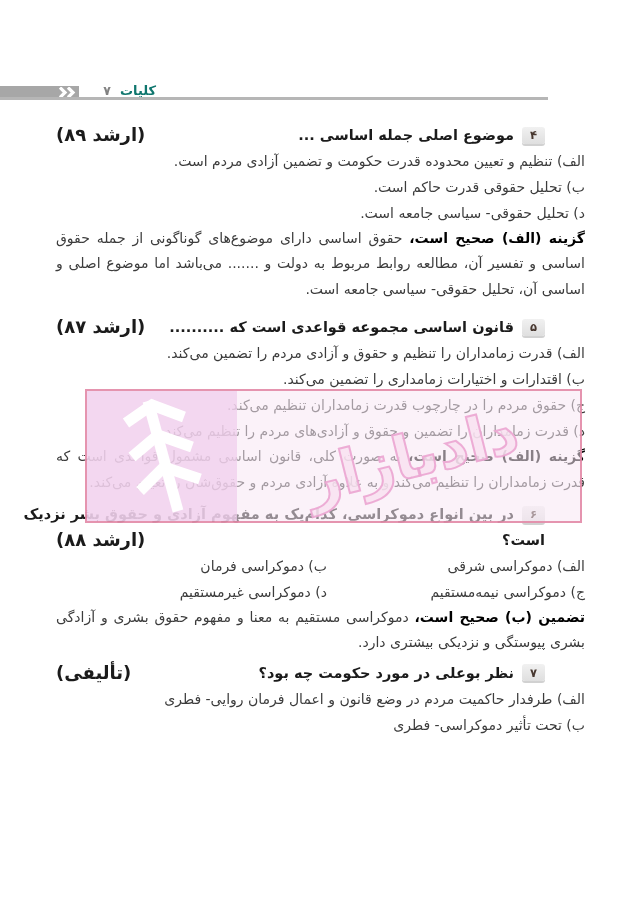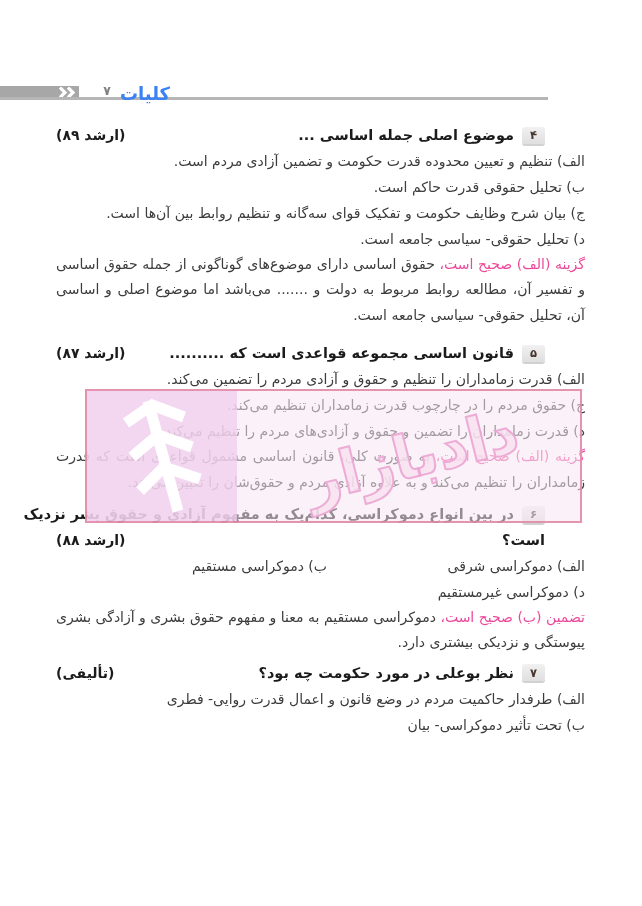"کلیات" .header-section { color: #3b82f6 -> #0f766e; font-size: 18px -> 13px }
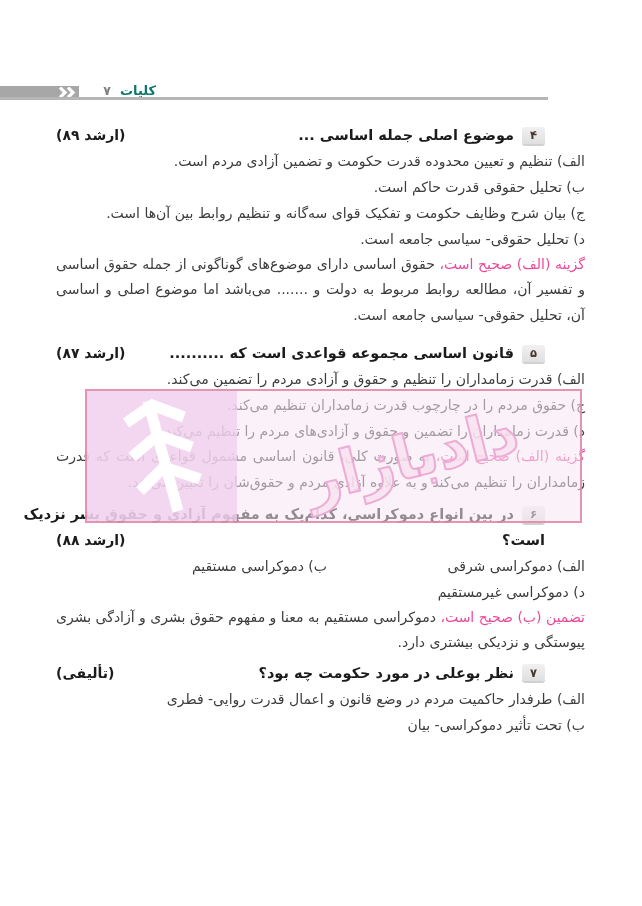"(ارشد ۸۹)" .q-source { font-size: 14px -> 18px }
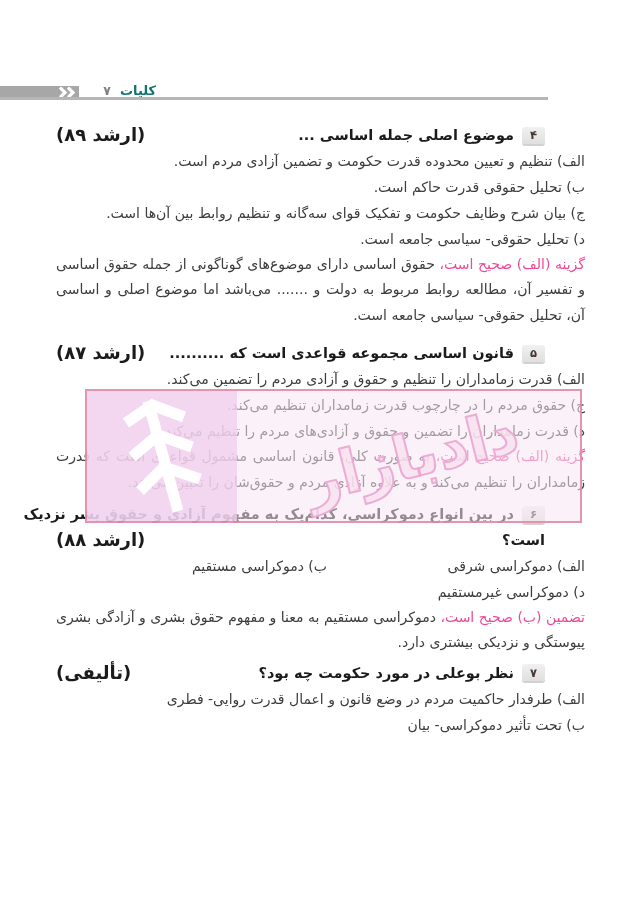"ج) بیان شرح وظایف حکومت" div.q-option { html: <div>ج) بیان شرح وظایف حکومت و تفکیک قوای سه‌گانه و تنظیم روابط بین آن‌ها است.</div> -> none }
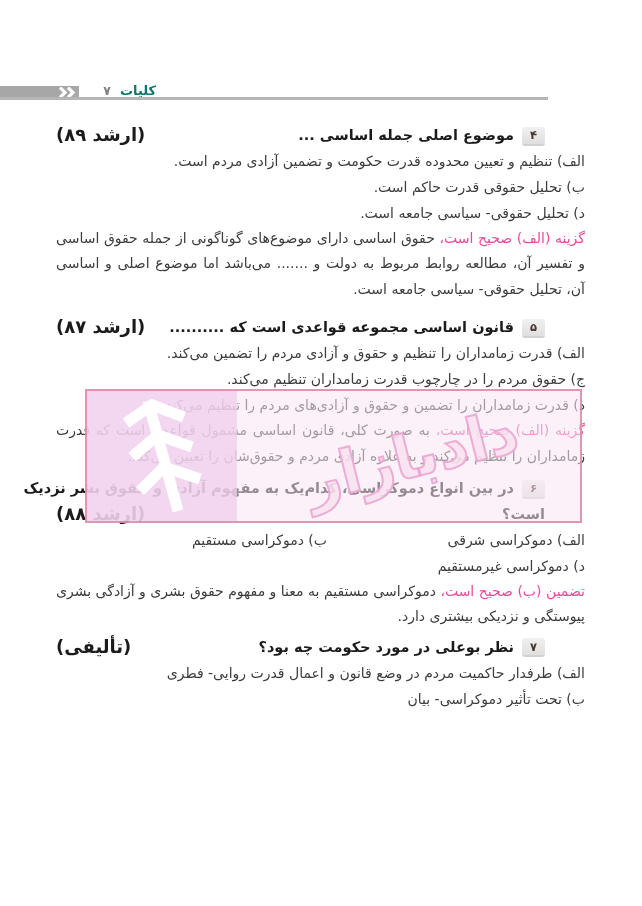"گزینه (الف) صحیح است،" .q-answer .verdict { color: #ec4899 -> #000000; font-weight: 400 -> 700 }
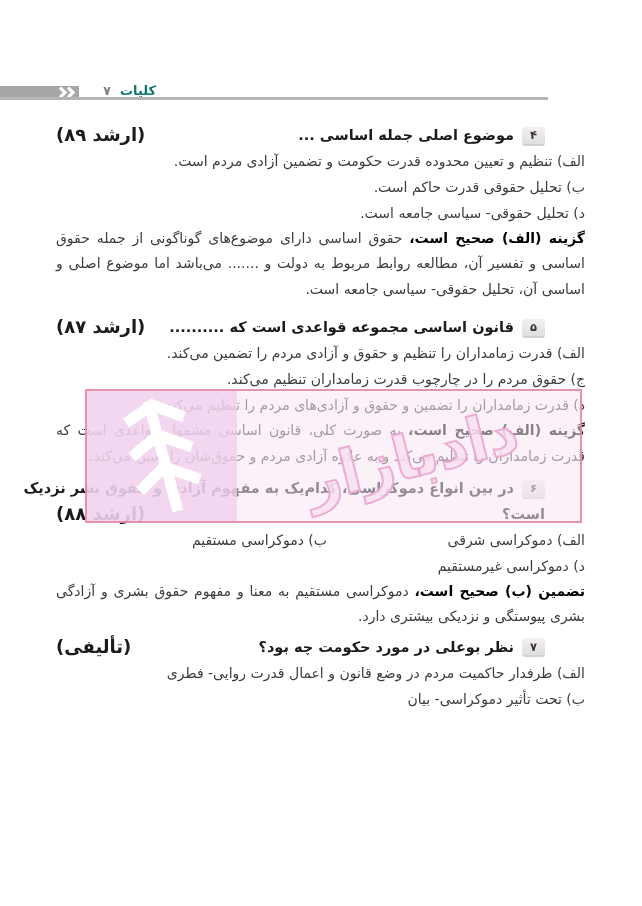"ب) اقتدارات و اختیارات زمامداری" div.q-option { html: none -> <div>ب) اقتدارات و اختیارات زمامداری را تضمین می‌کند.</div> }
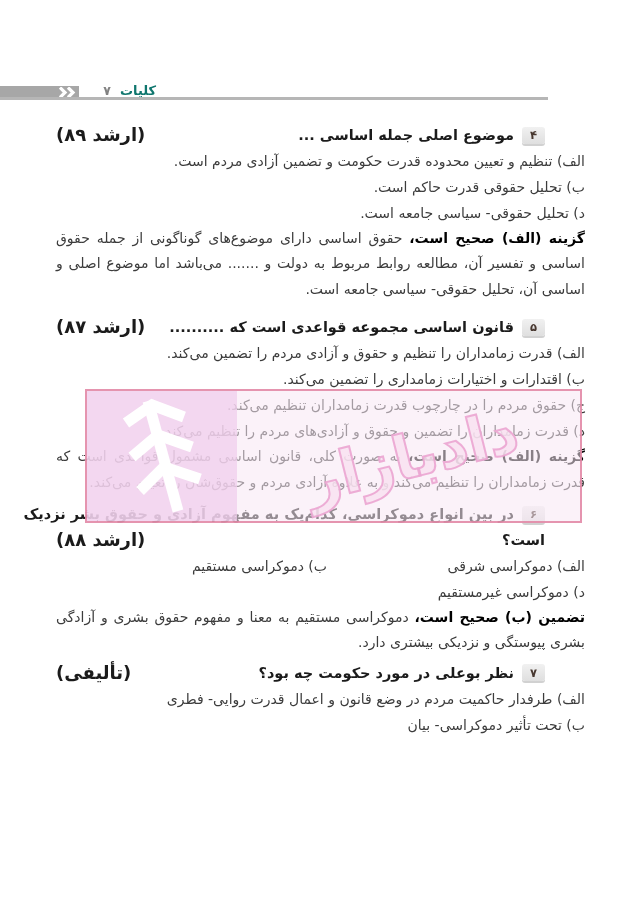"ب) دموکراسی مستقیم" span.col-left { text: مستقیم -> فرمان }
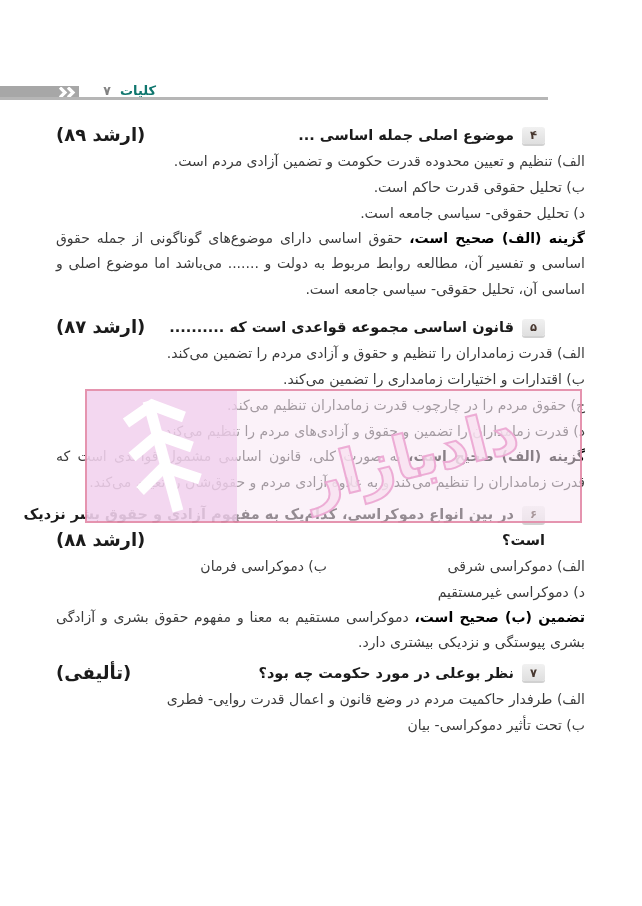"ج) دموکراسی نیمه‌مستقیم" span.col-right { html: none -> <span>ج) دموکراسی نیمه‌مستقیم</span> }
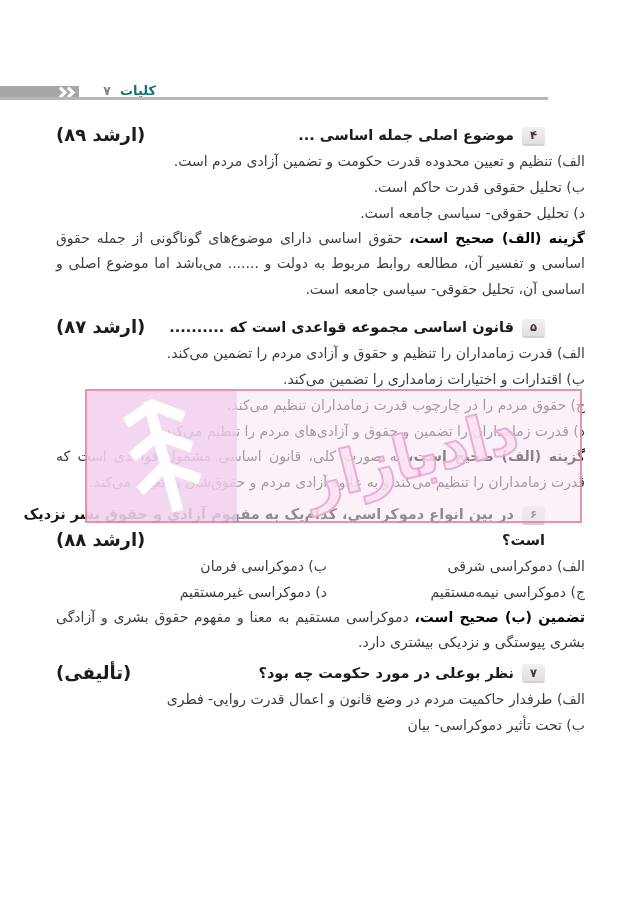"الف) طرفدار حاکمیت مردم در" div.q-option { text: قدرت -> فرمان }
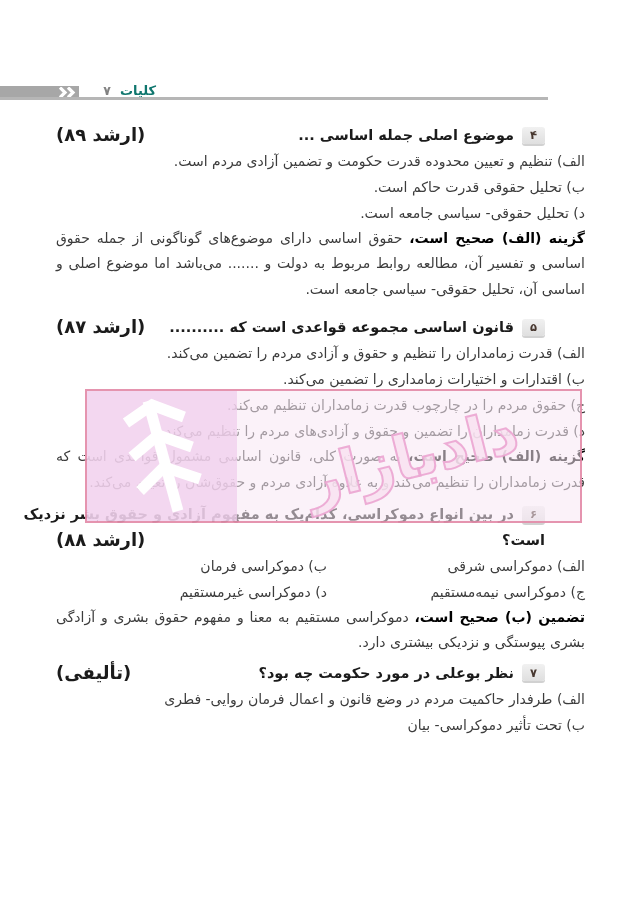"ب) تحت تأثیر دموکراسی- بیان" div.q-option { text: بیان -> فطری }
